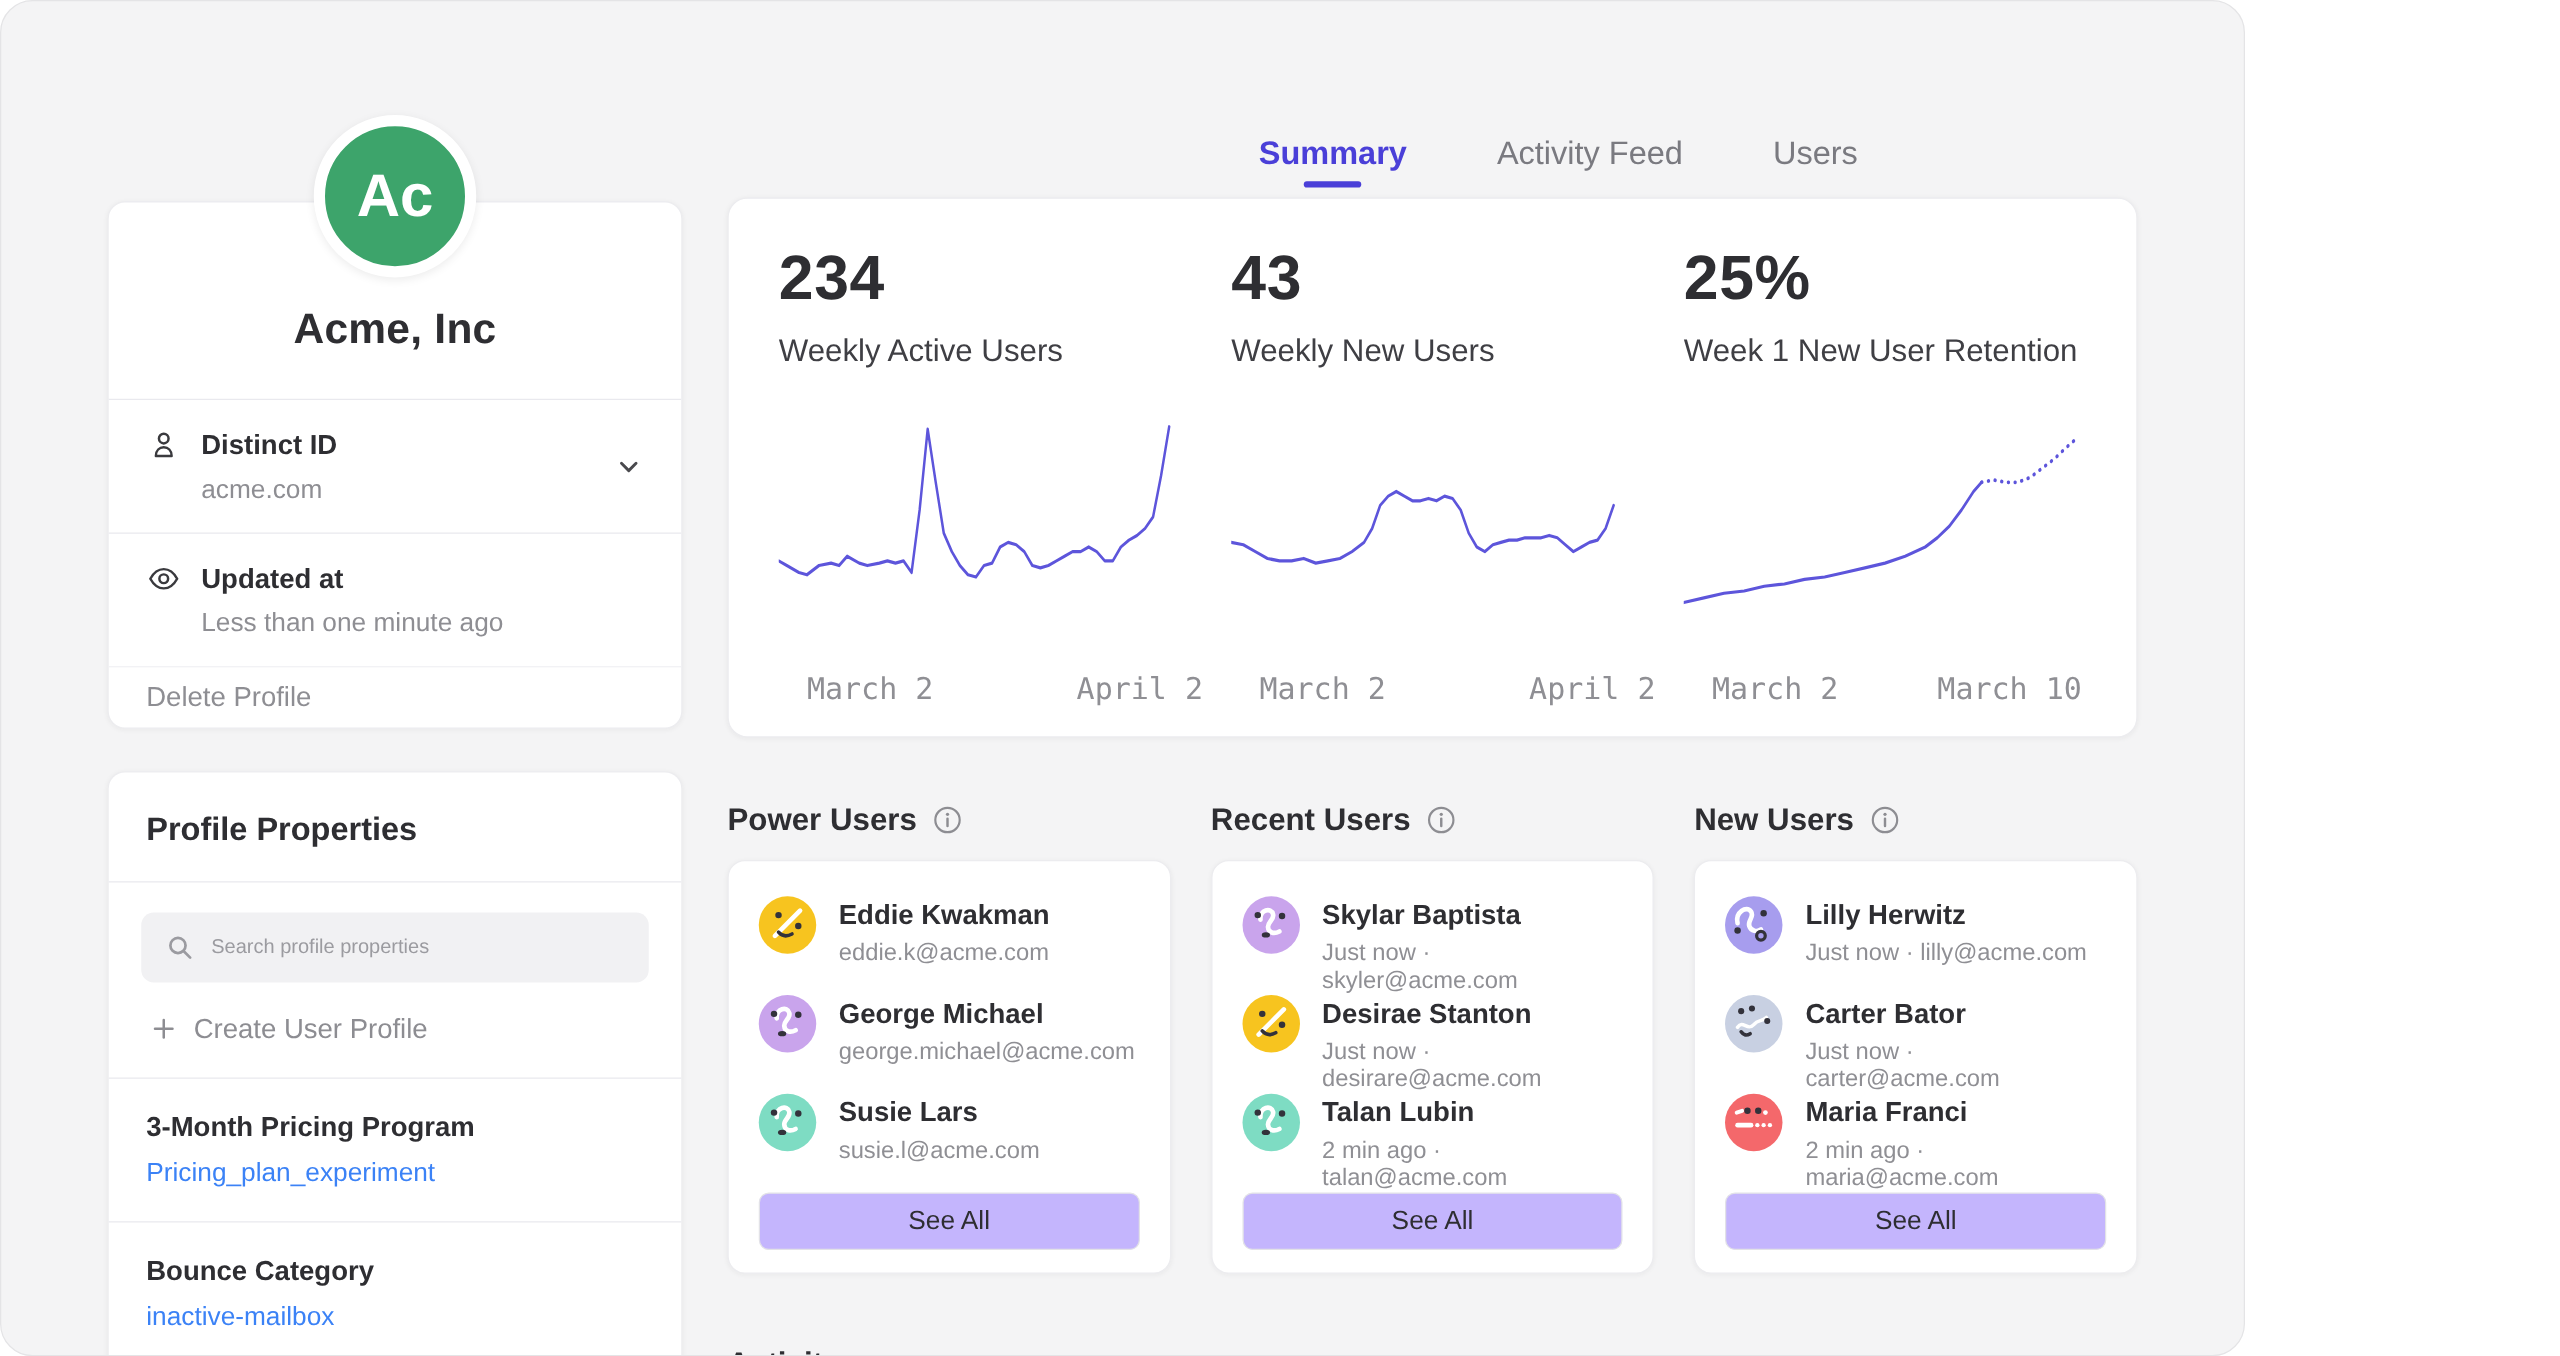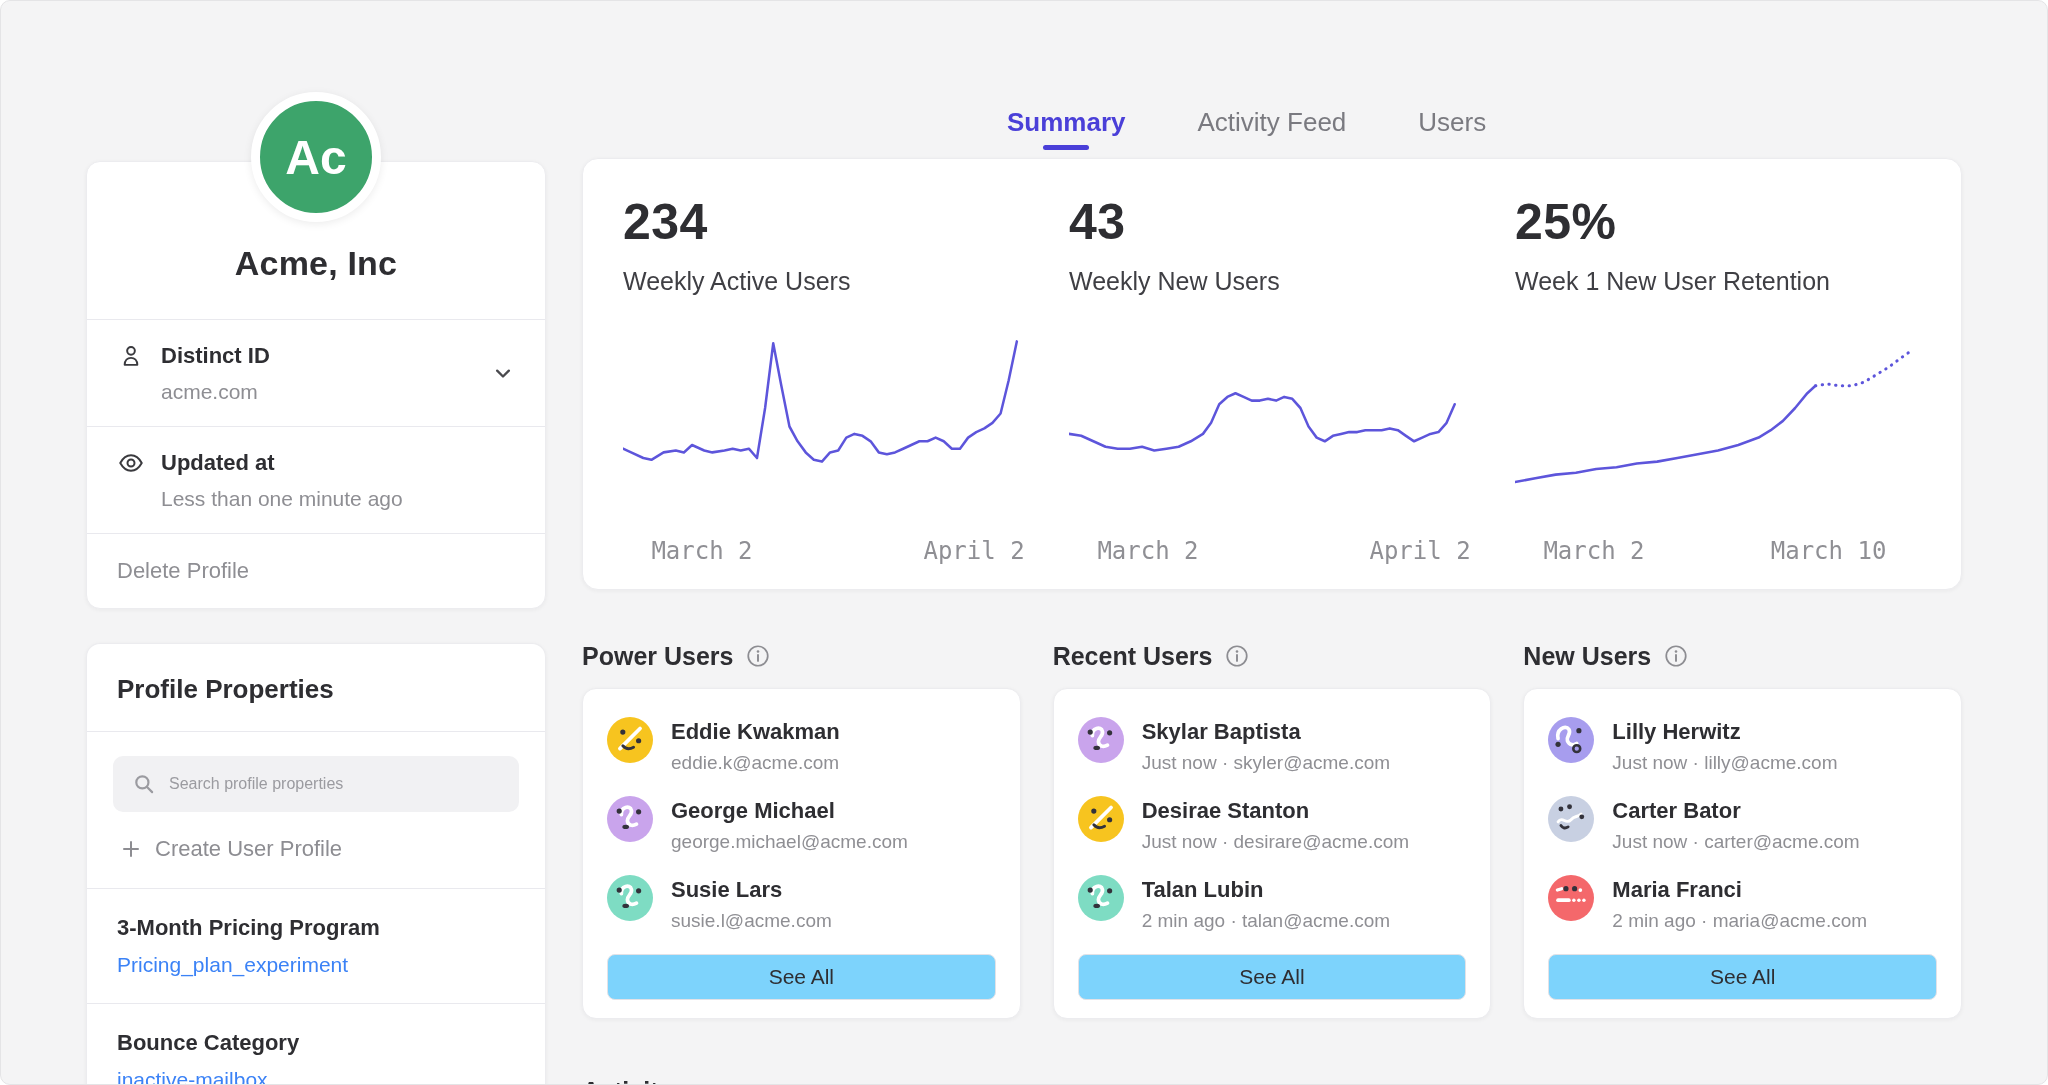"Ac" .page { border-radius: 10px -> 26px; width: 2048px -> 1796px }
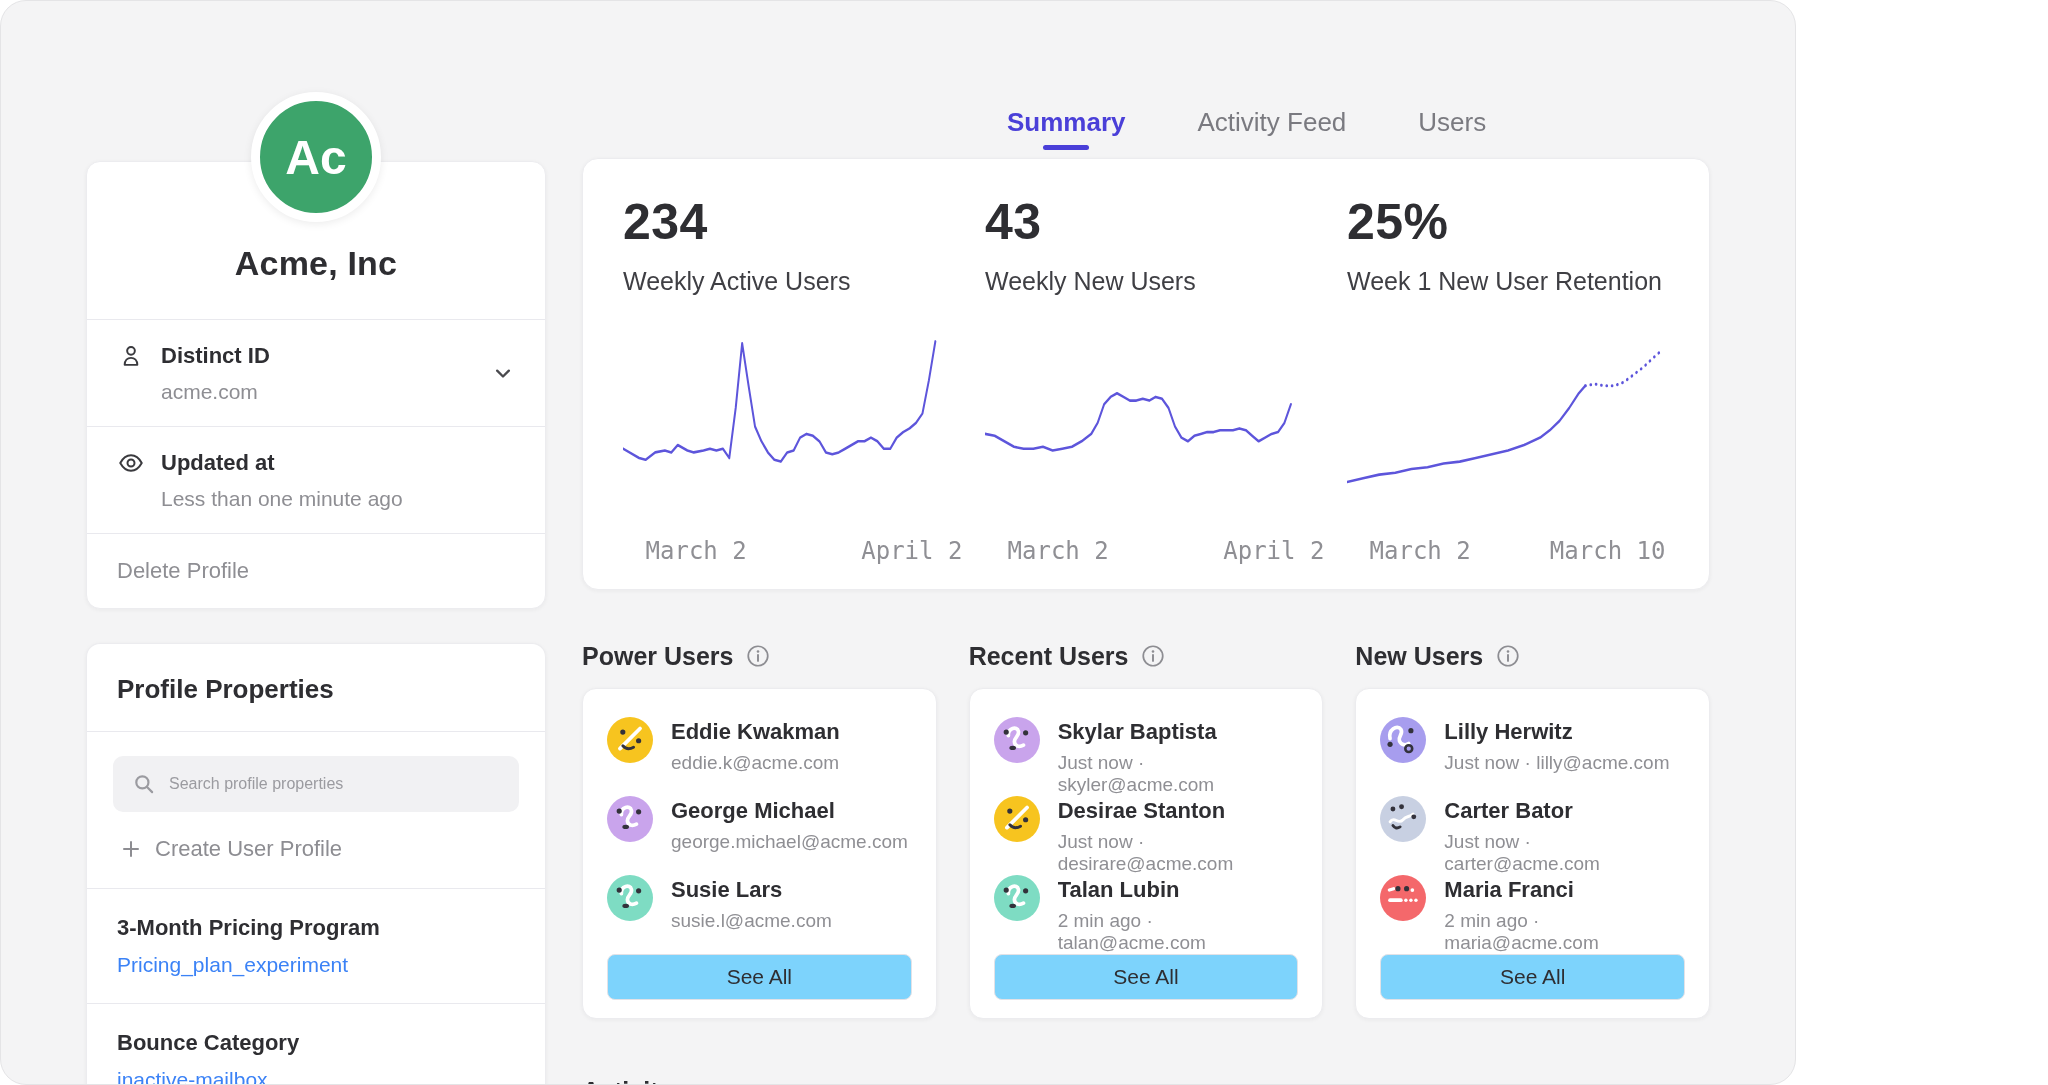"Delete Profile" .delete-row { padding: 24px 30px -> 11px 30px }
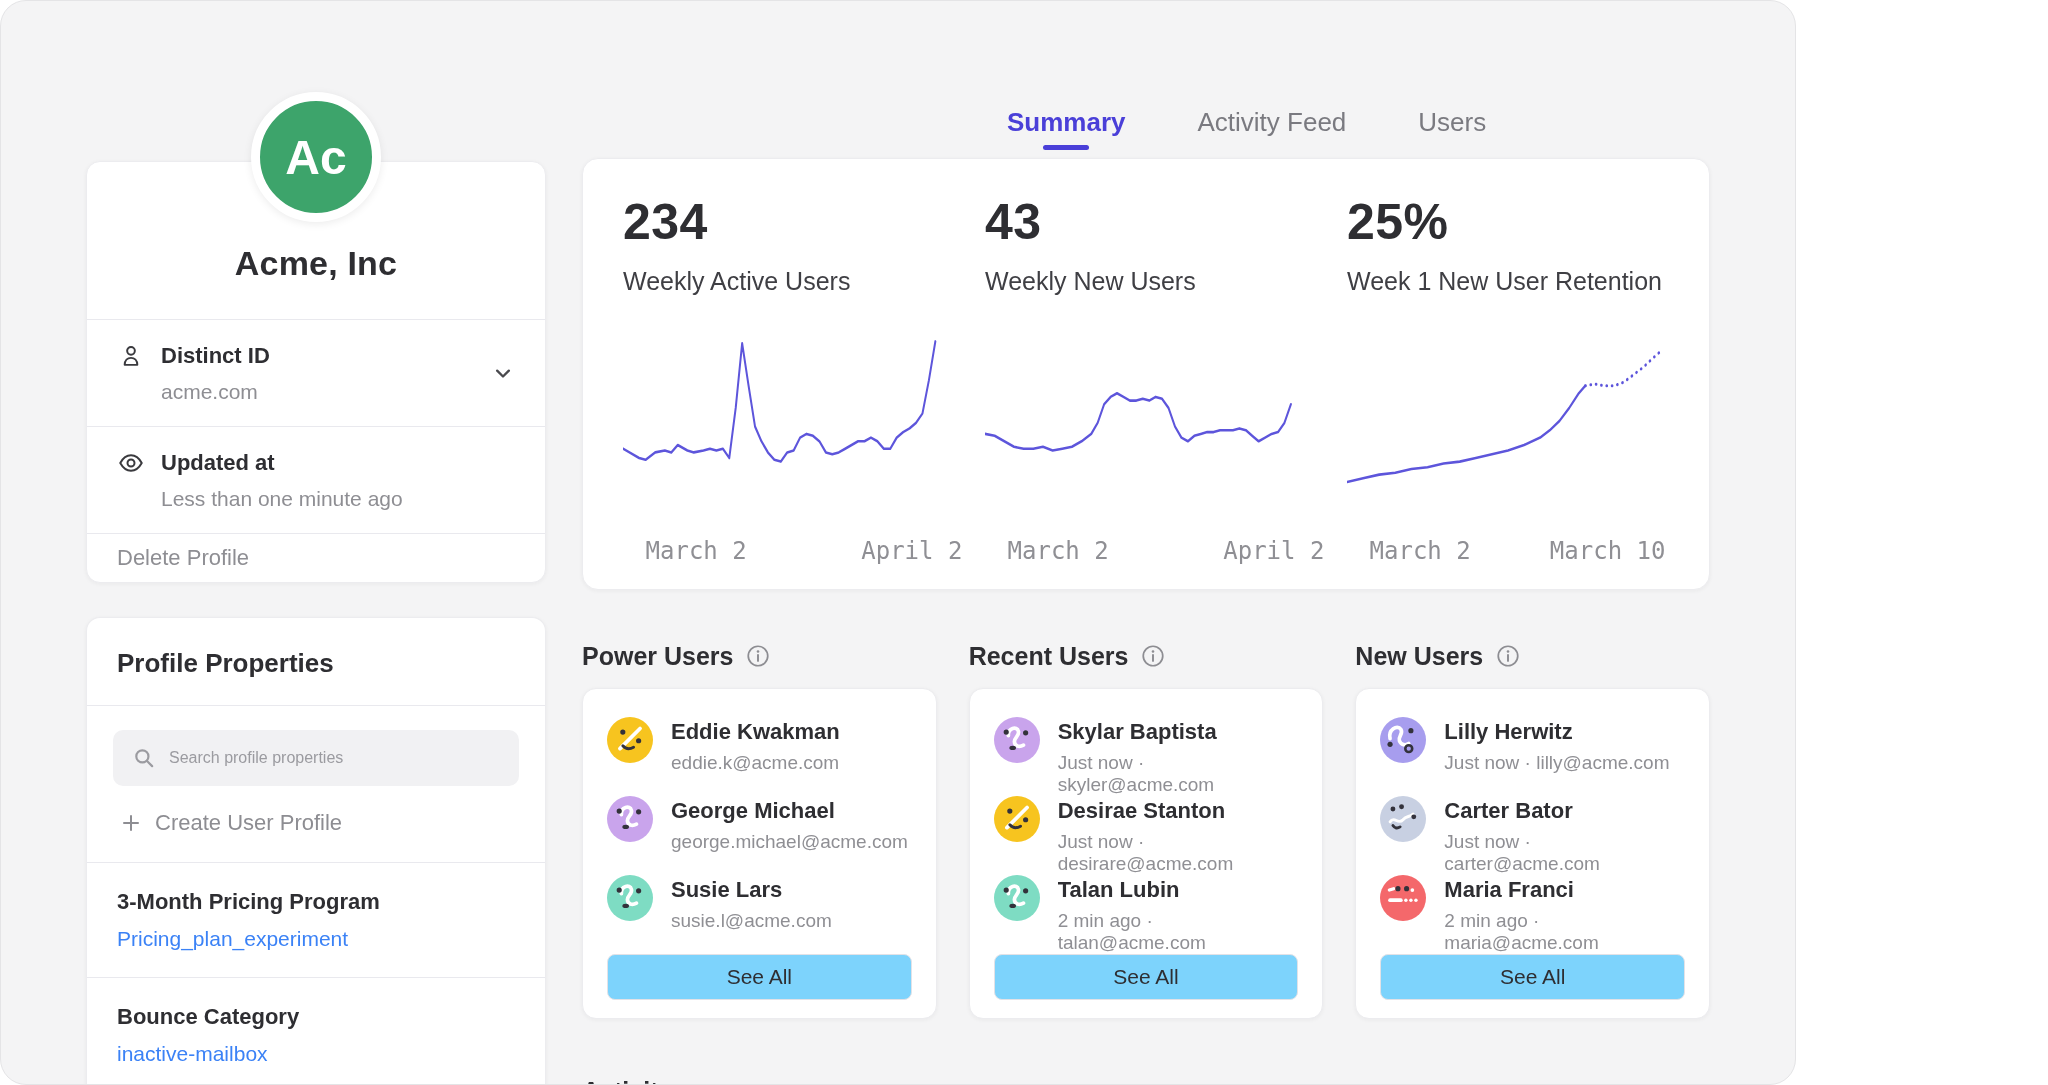"See All" .see-all { background: #7dd3fc -> #c4b5fd }
